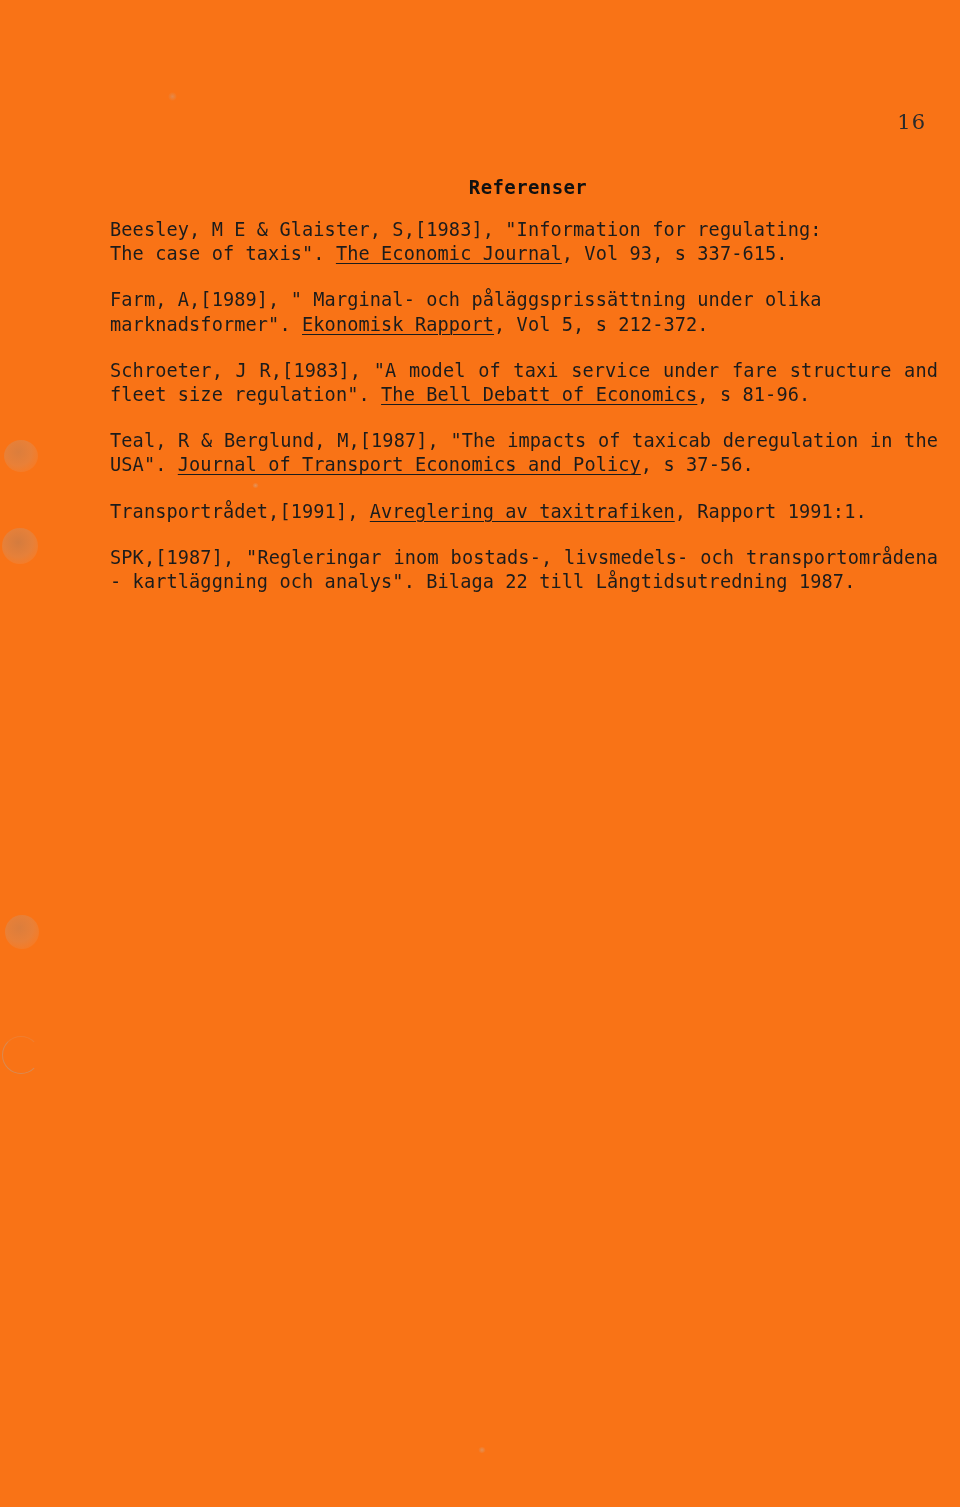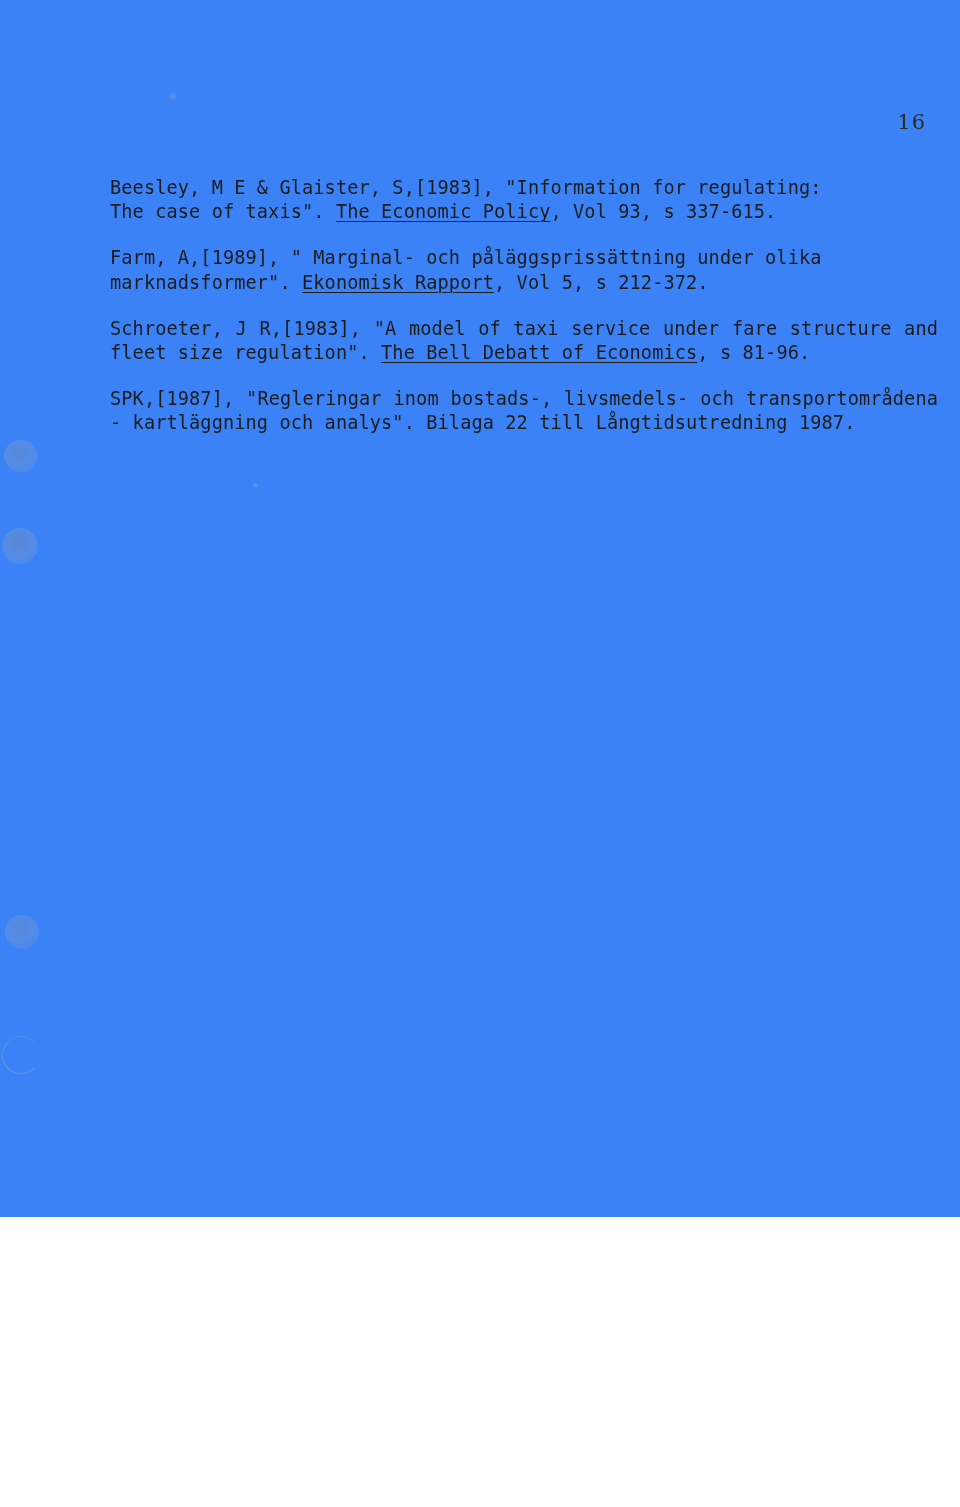"16" .page { background: #3b82f6 -> #f97316; height: 1217px -> 1507px }
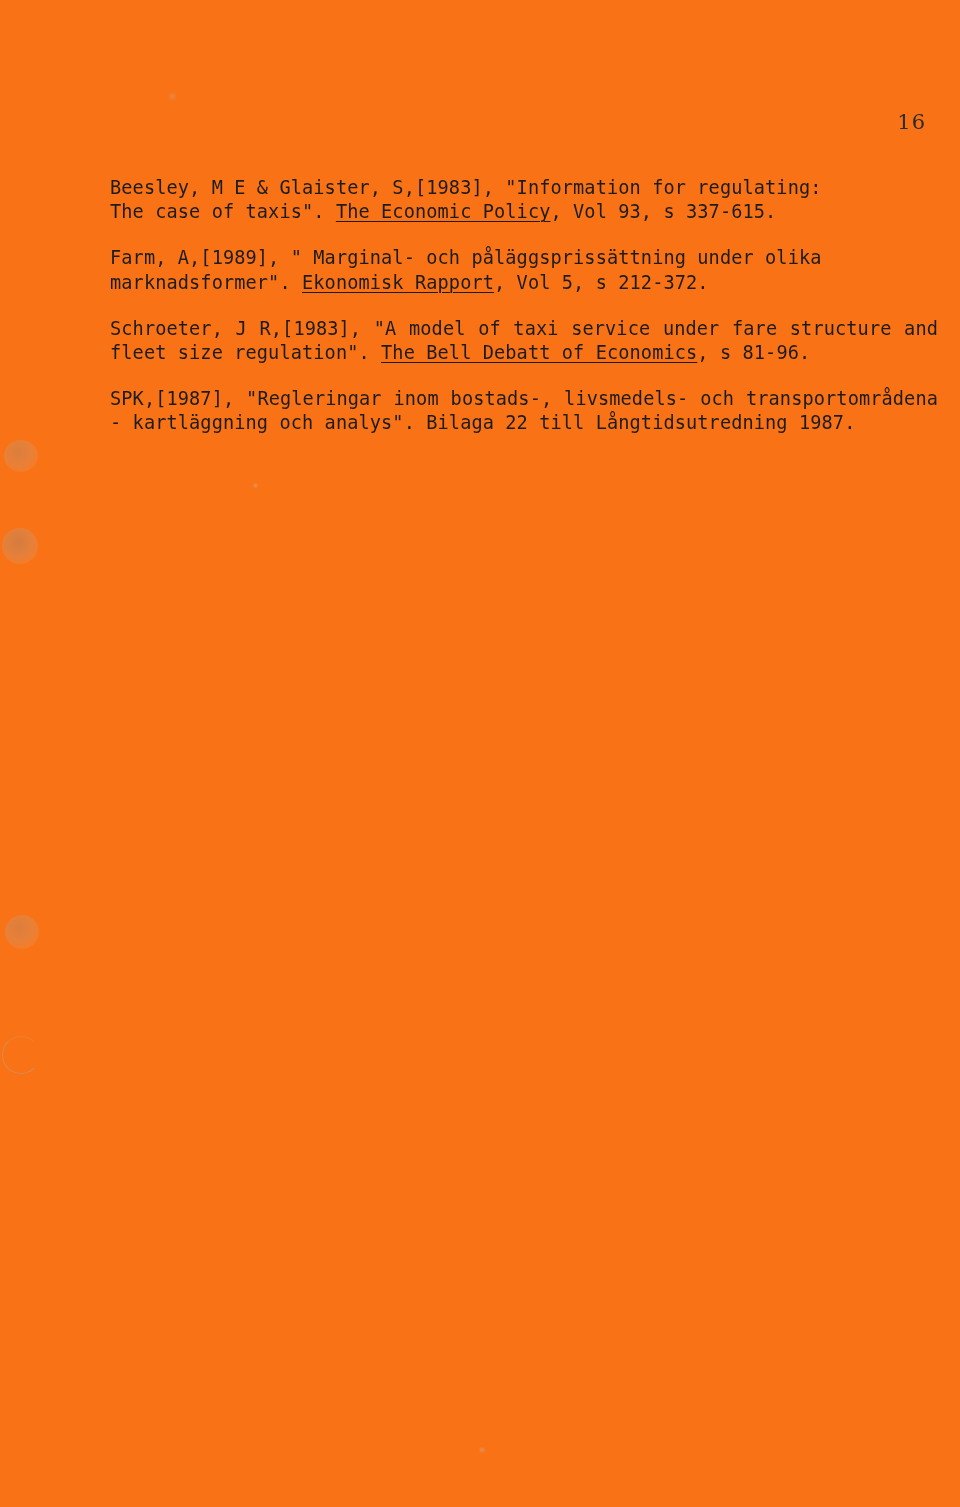"Referenser" h1.heading { html: none -> <h1>Referenser</h1> }
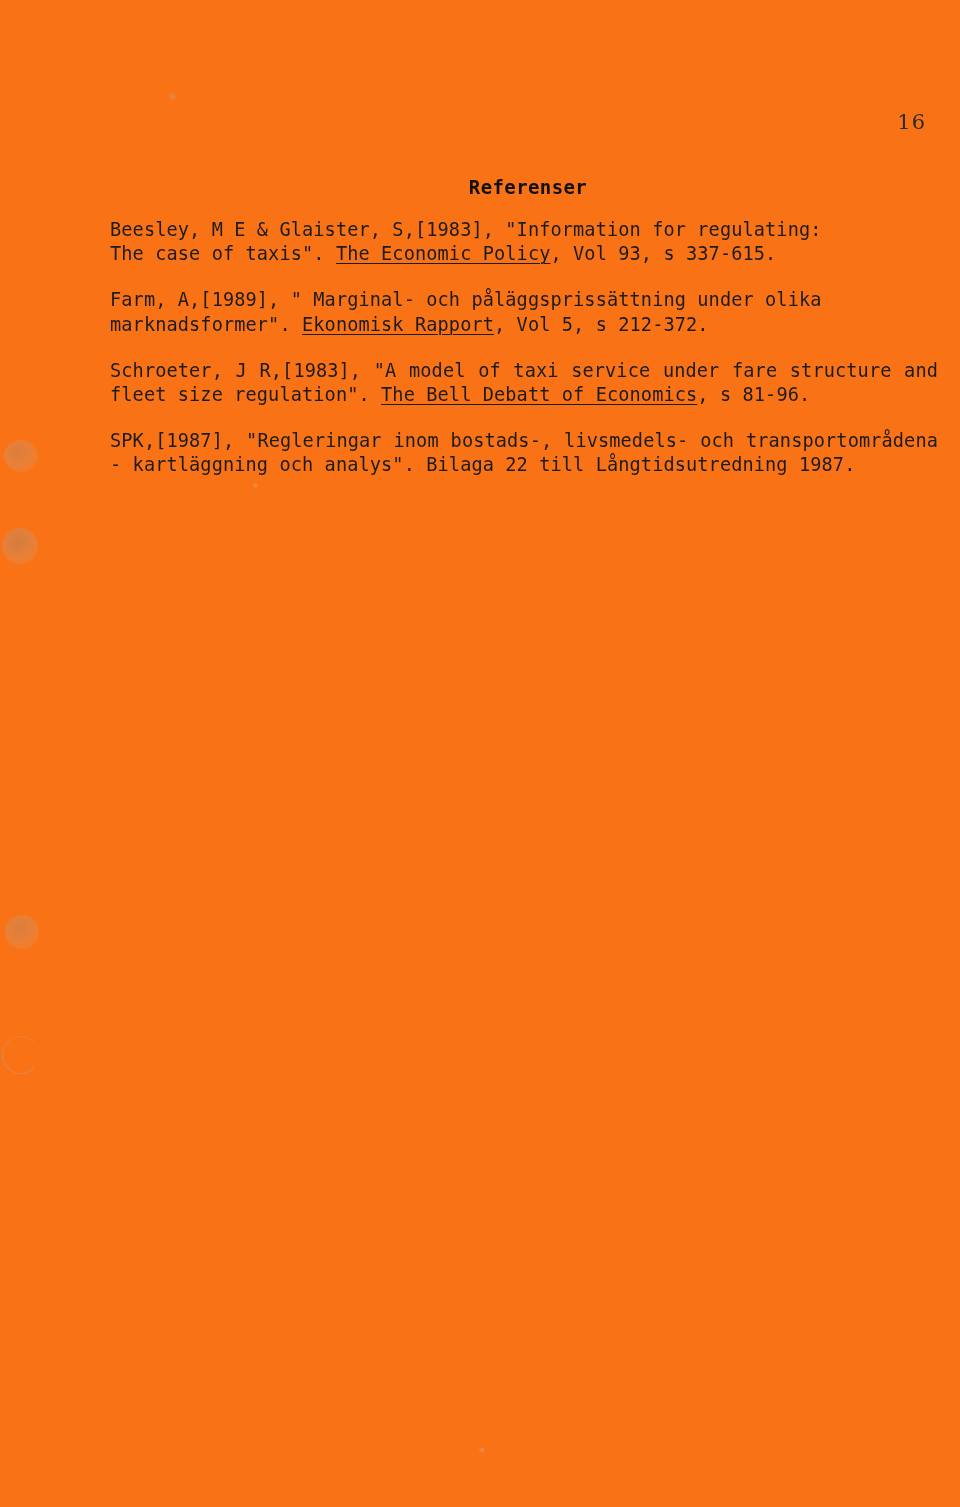"The Economic Policy" span.u { text: Policy -> Journal }
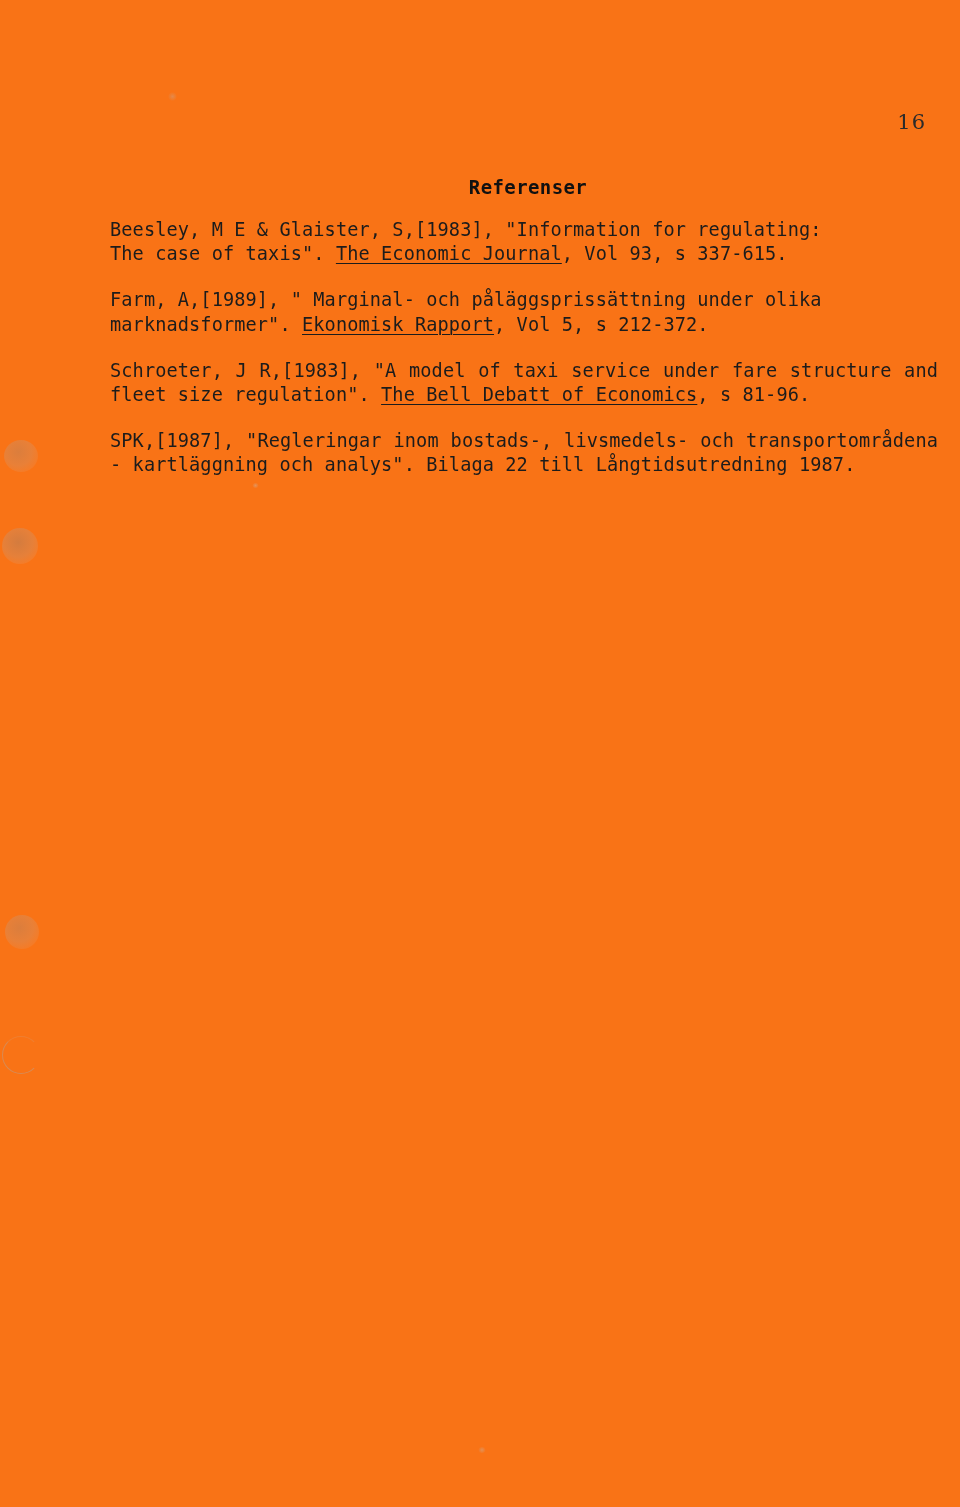"Teal, R & Berglund, M,[1987]," p.ref { html: none -> <p><span>Teal, R &amp; Berglund, M,[1987], "The impacts of taxicab deregulation in the USA". </span><span>Journal of Transport Economics and Policy</span><span>, s 37-56.</span></p> }
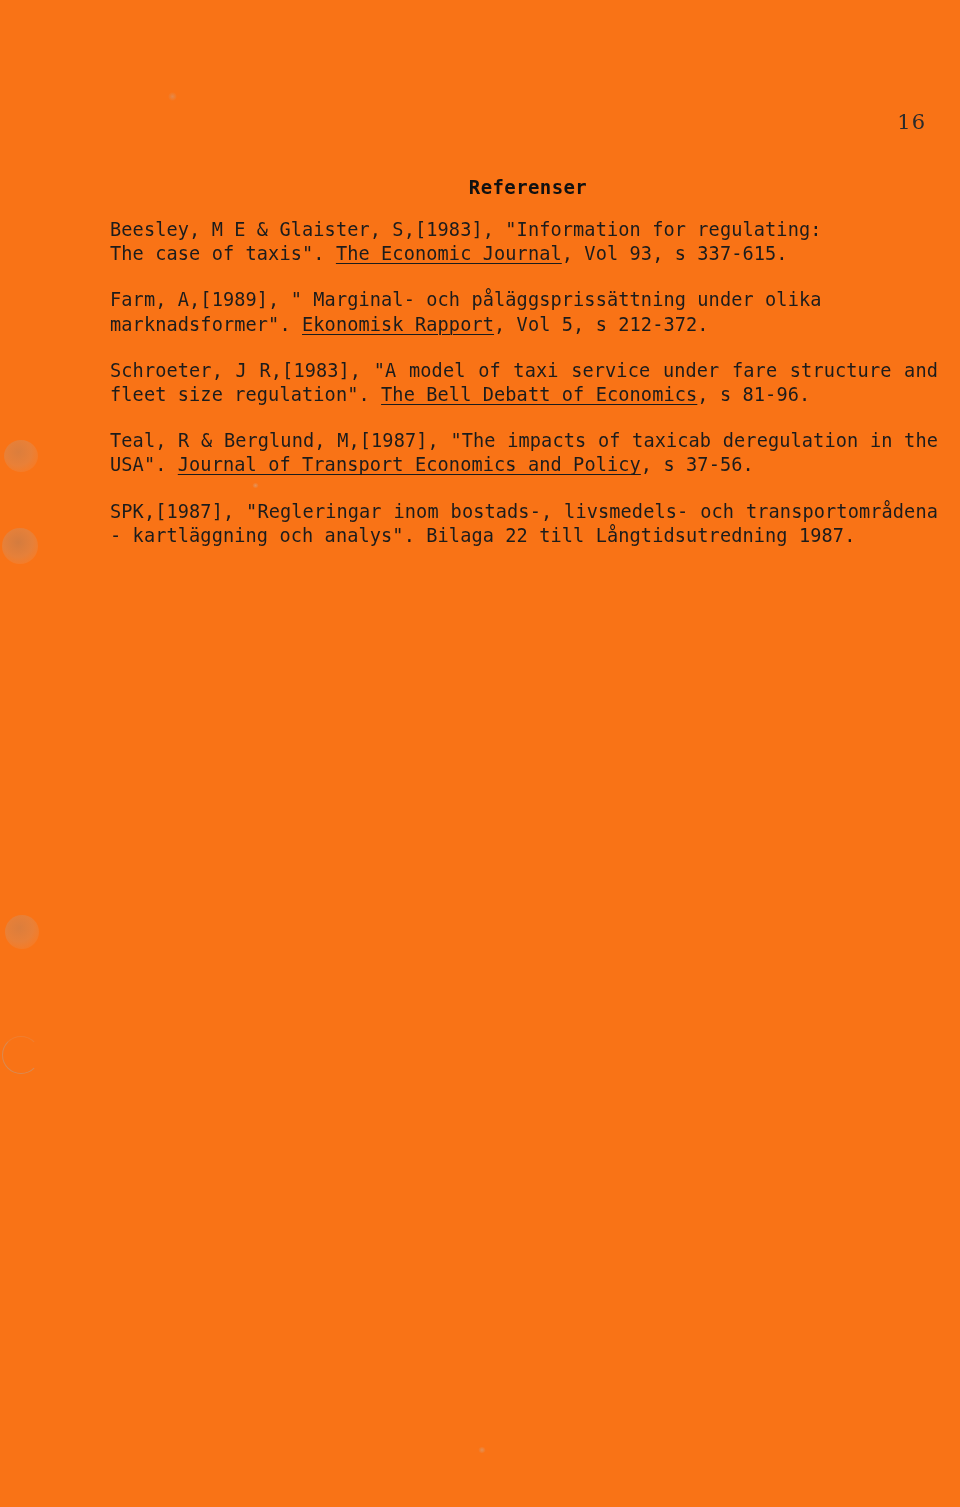"Transportrådet,[1991], Avreglering av" p.ref { html: none -> <p><span>Transportrådet,[1991], </span><span>Avreglering av taxitrafiken</span><span>, Rapport 1991:1.</span></p> }
